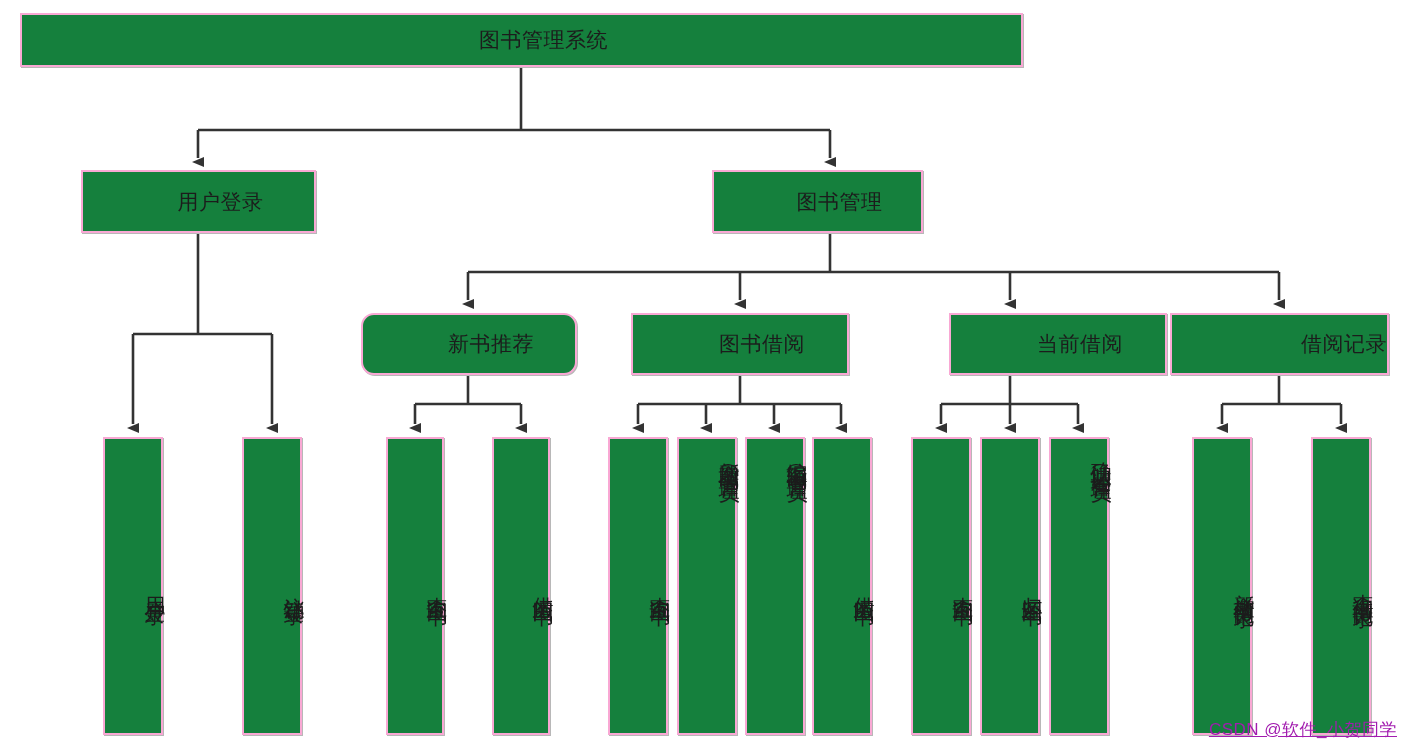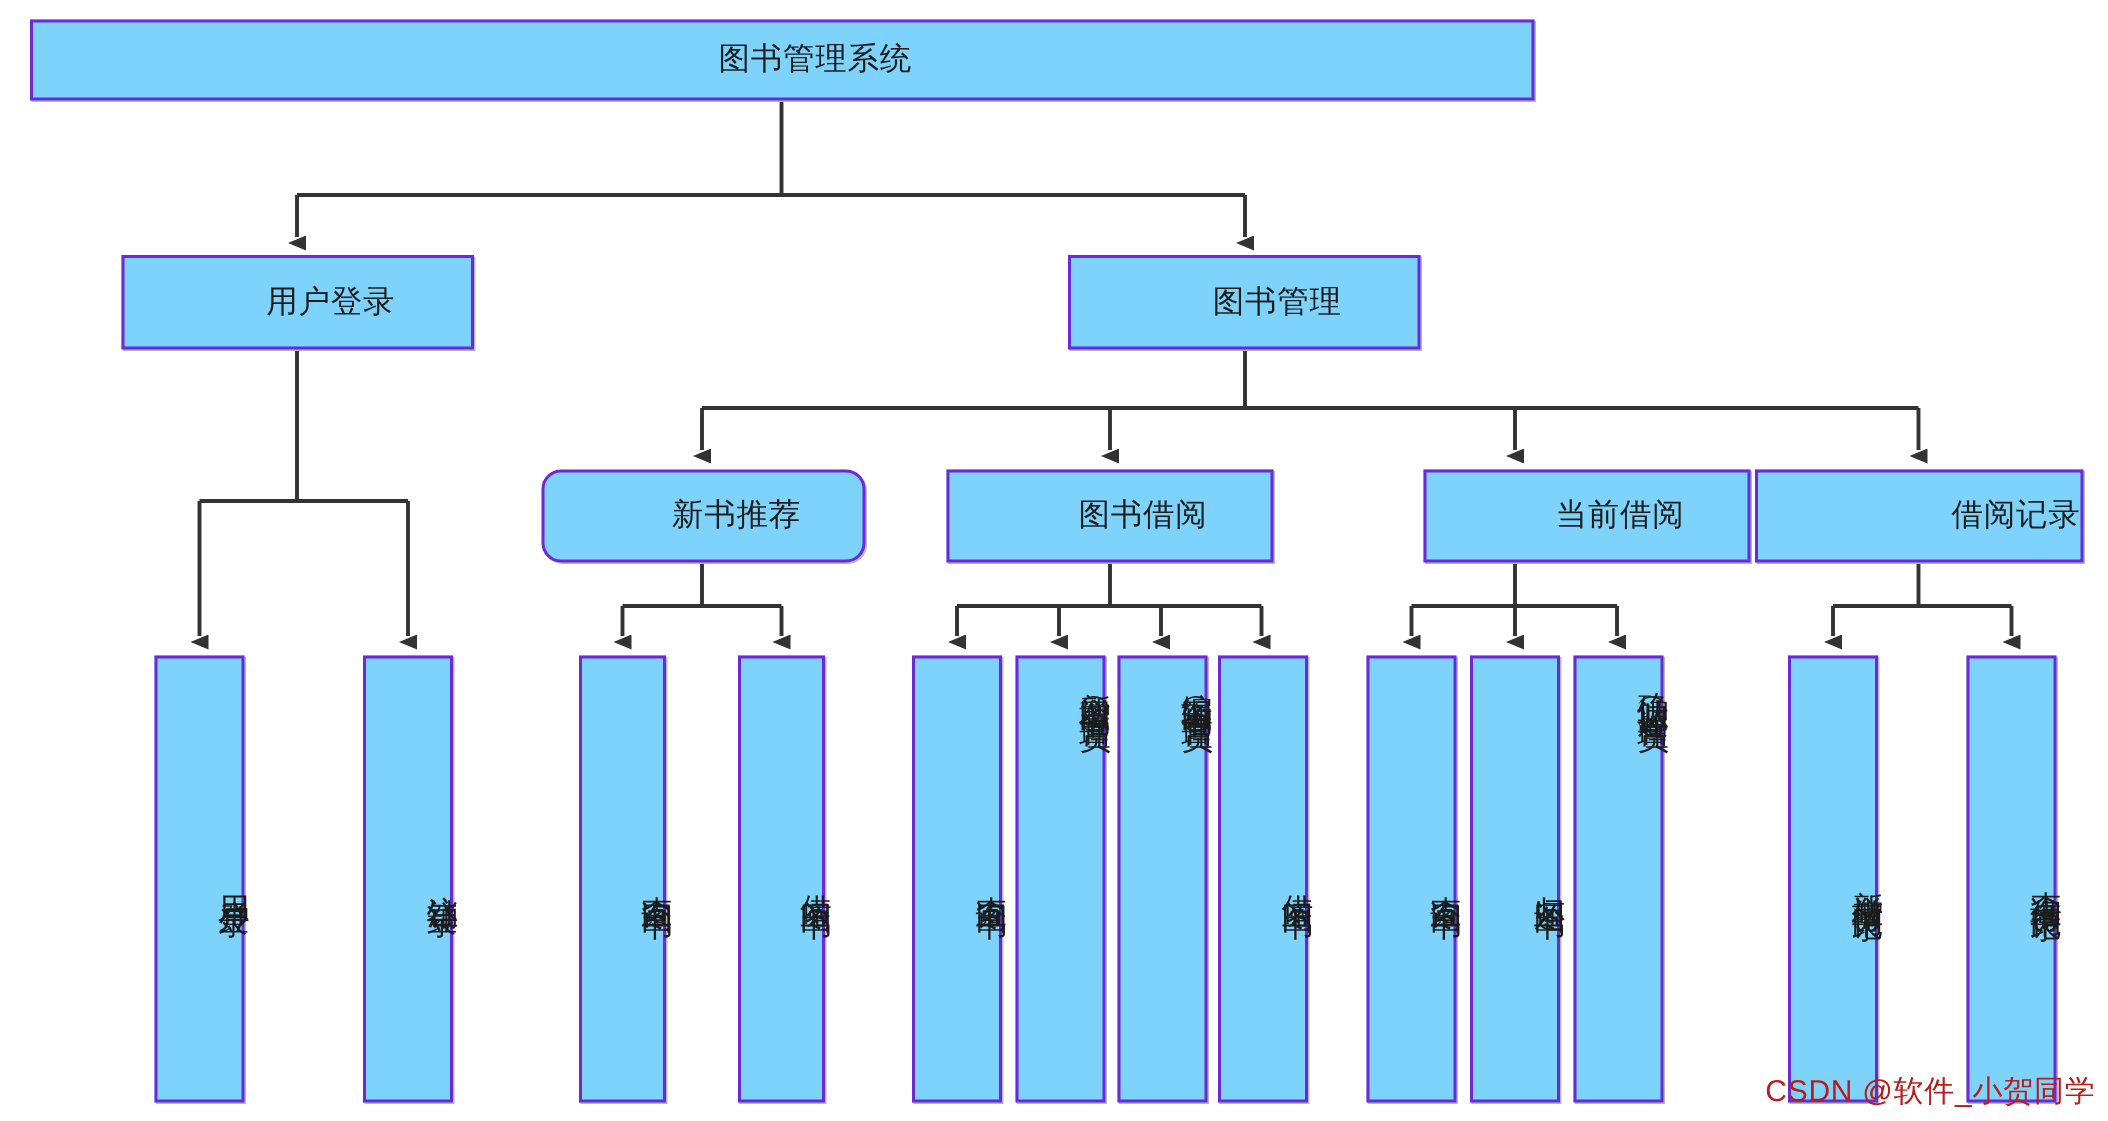"图书管理系统" .node { background: #7dd3fc -> #15803d; border: 2px solid #6d28d9 -> 2px solid #f9a8d4 }
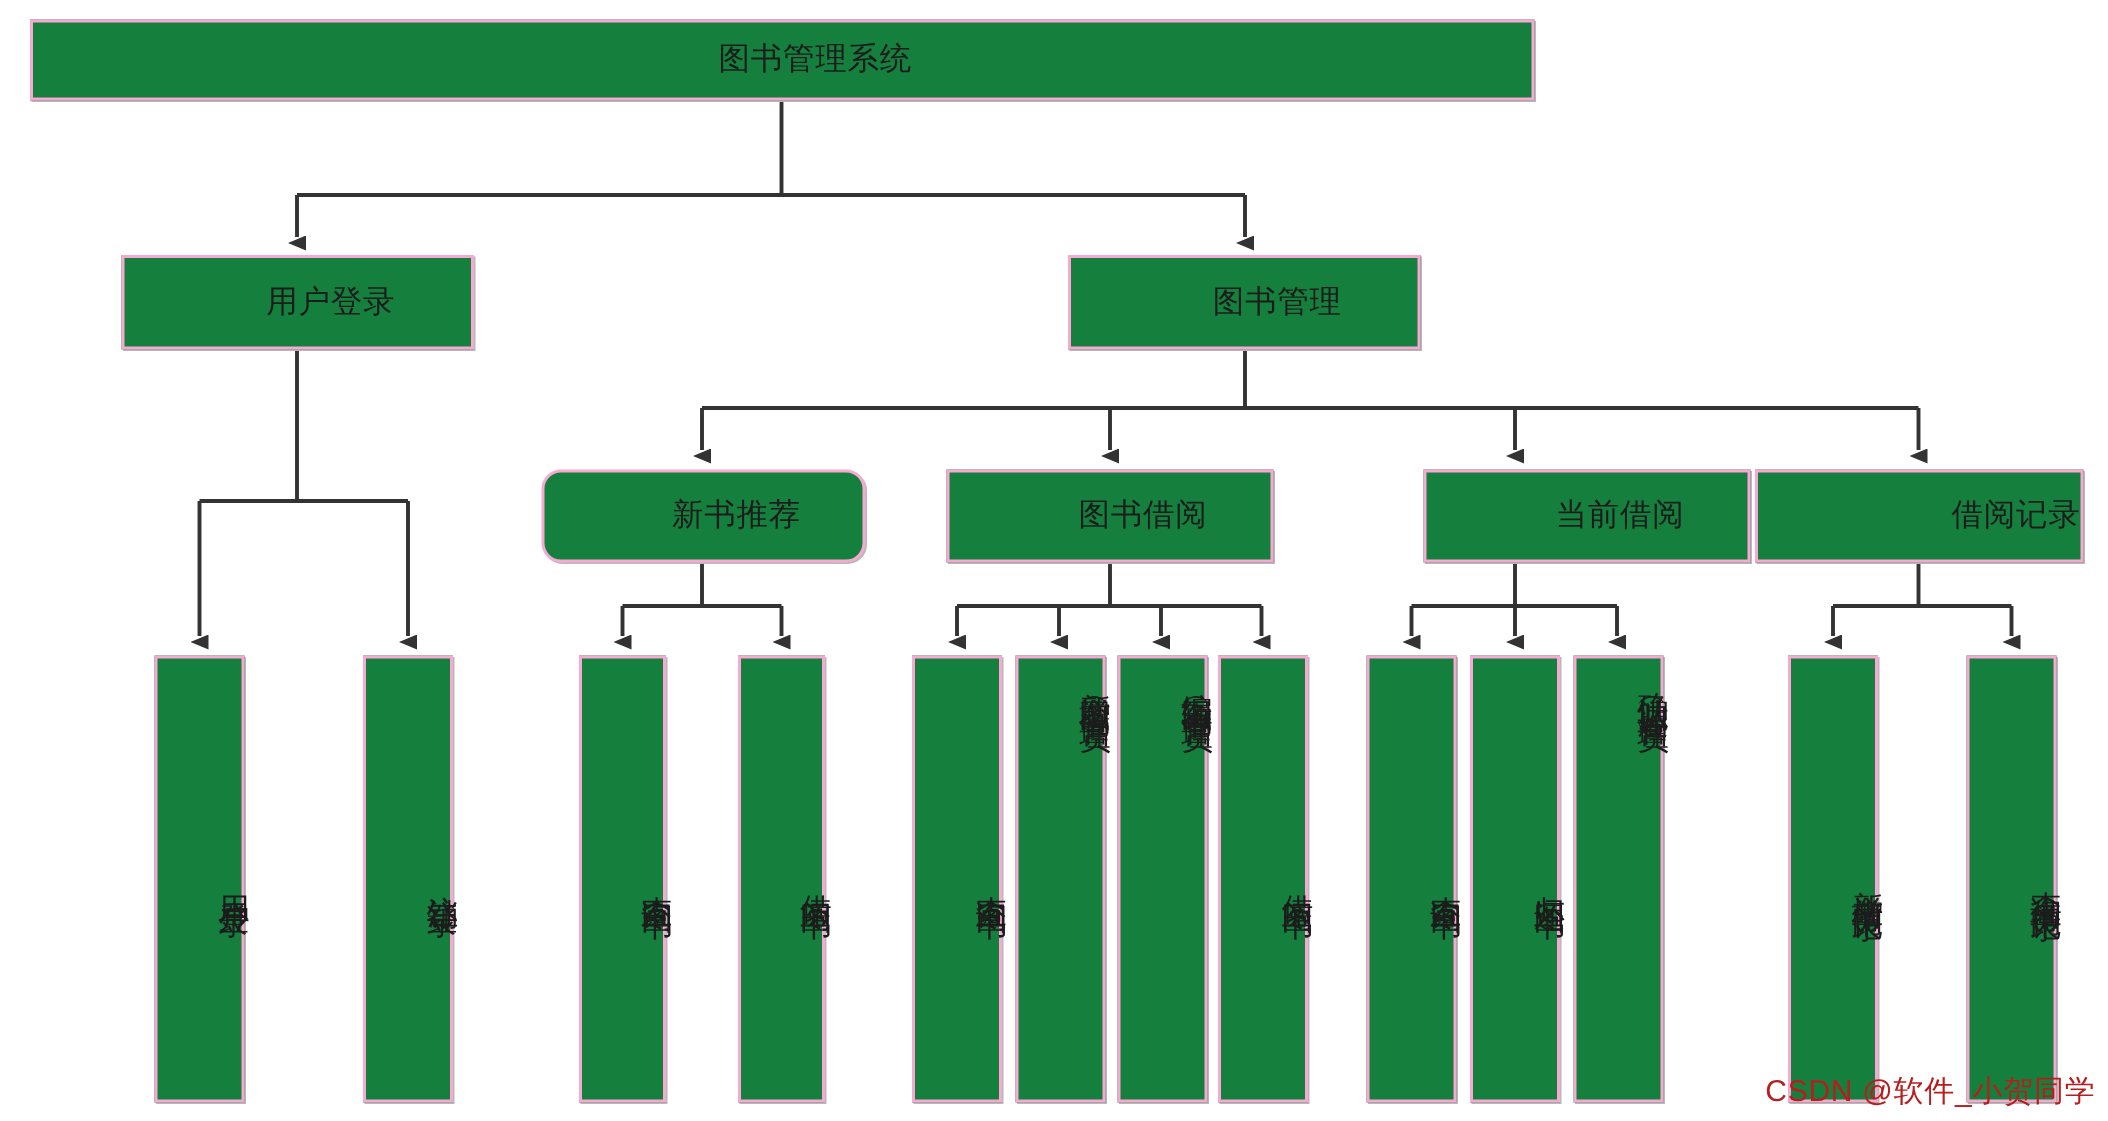"图书管理" div.node { width: 235px -> 211px }
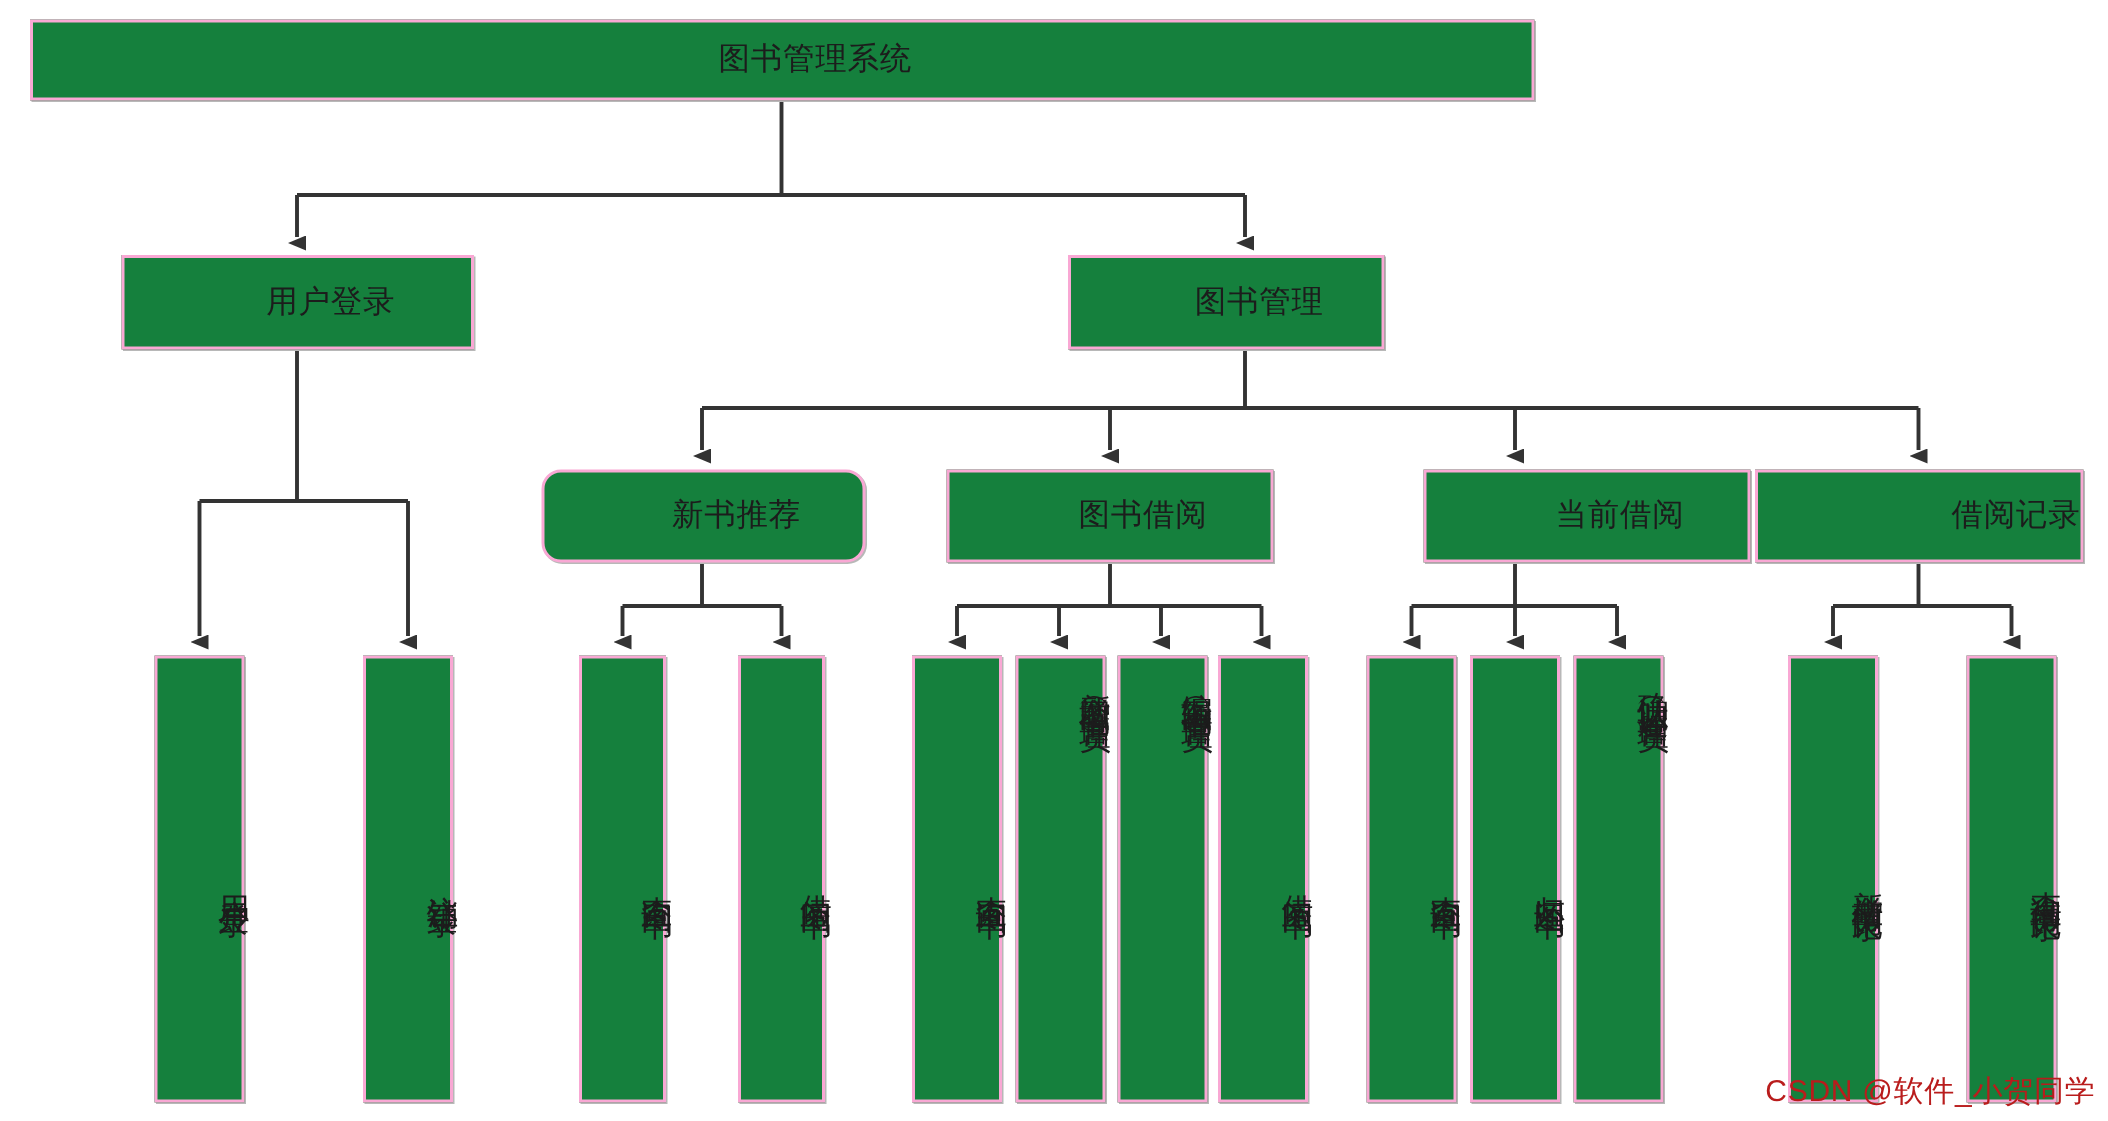"CSDN @软件_小贺同学" .watermark { color: #b91c1c -> #a21caf; font-size: 20px -> 17px; text-decoration: none -> underline }
